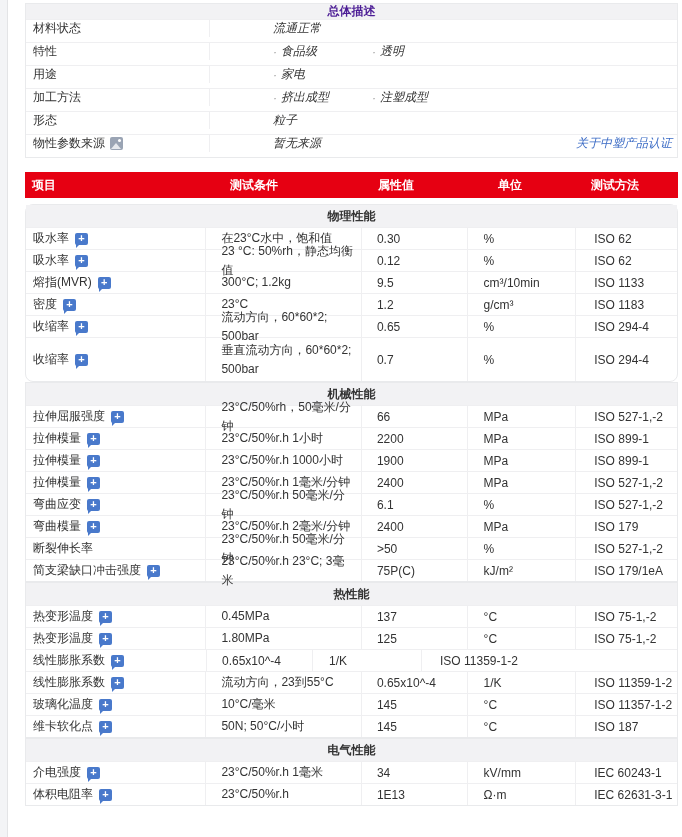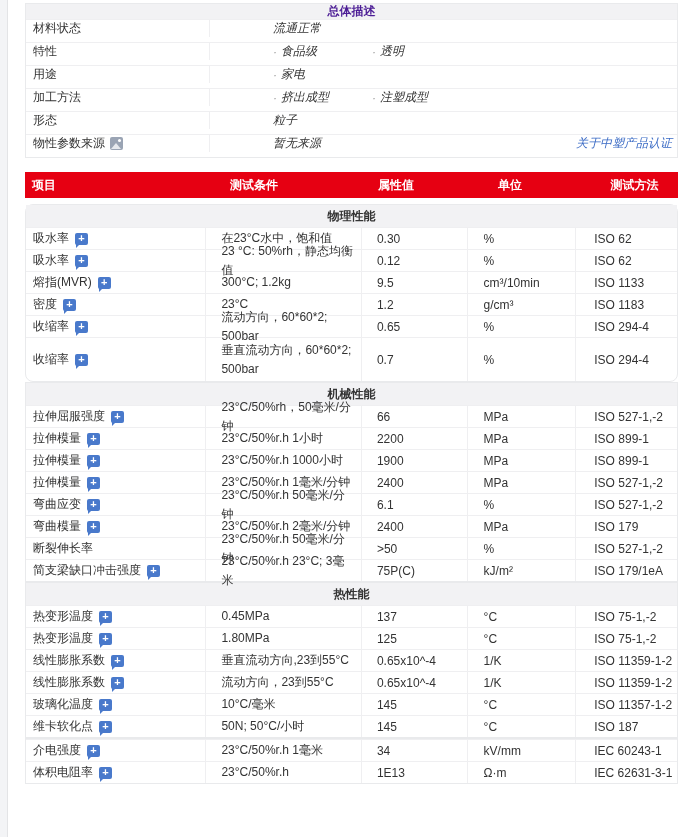"测试方法" .phead .hc5 { text-align: center -> none }
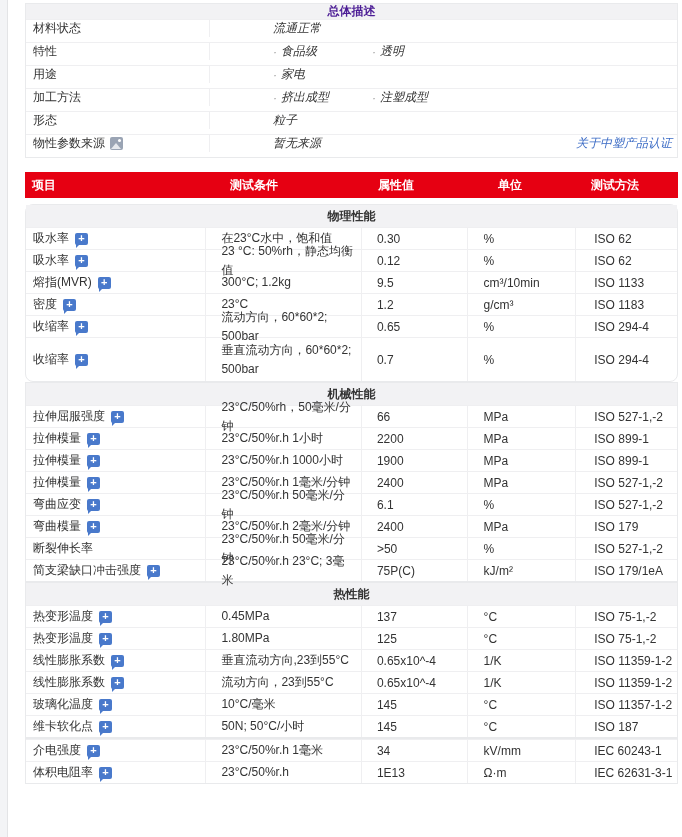"垂直流动方向,23到55°C" div.cell { html: <div>垂直流动方向,23到55°C</div> -> none }
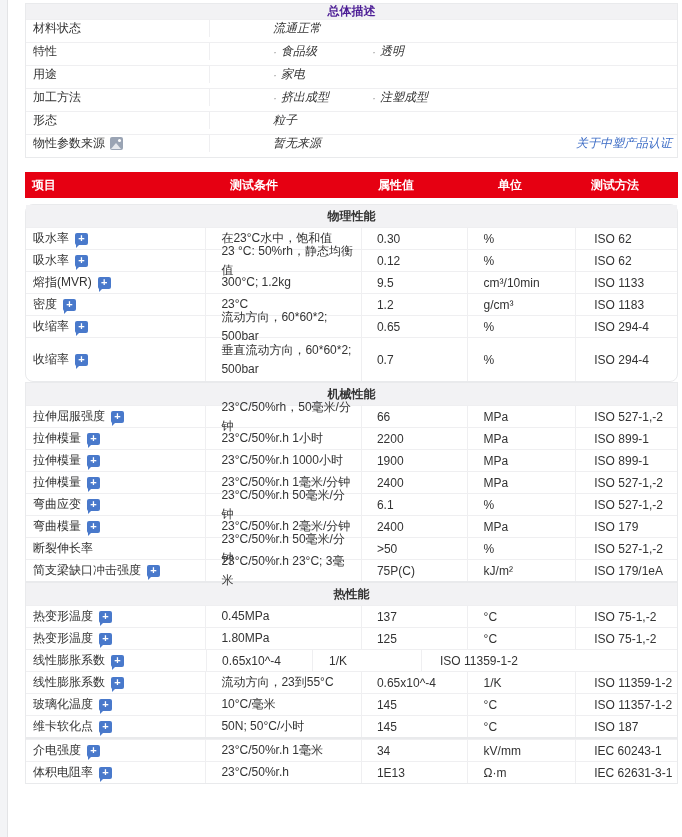"电气性能" div.sec-title { html: none -> <div>电气性能</div> }
